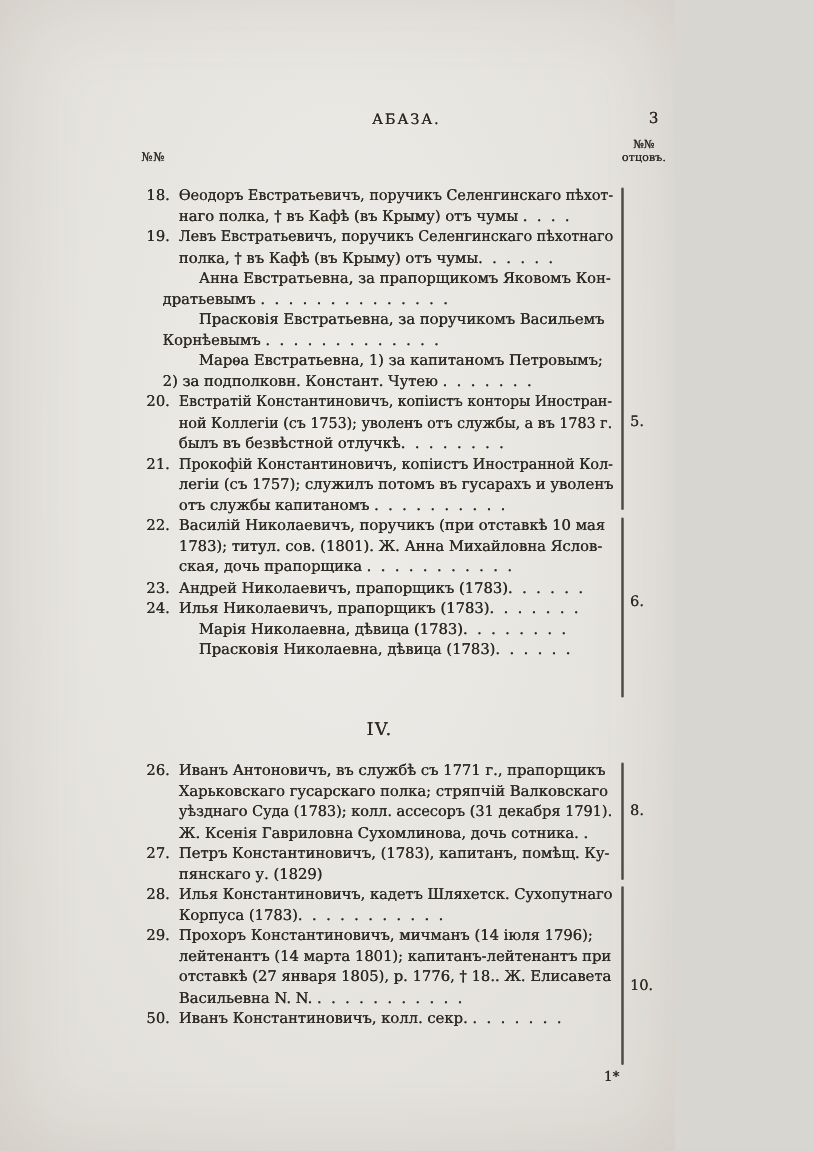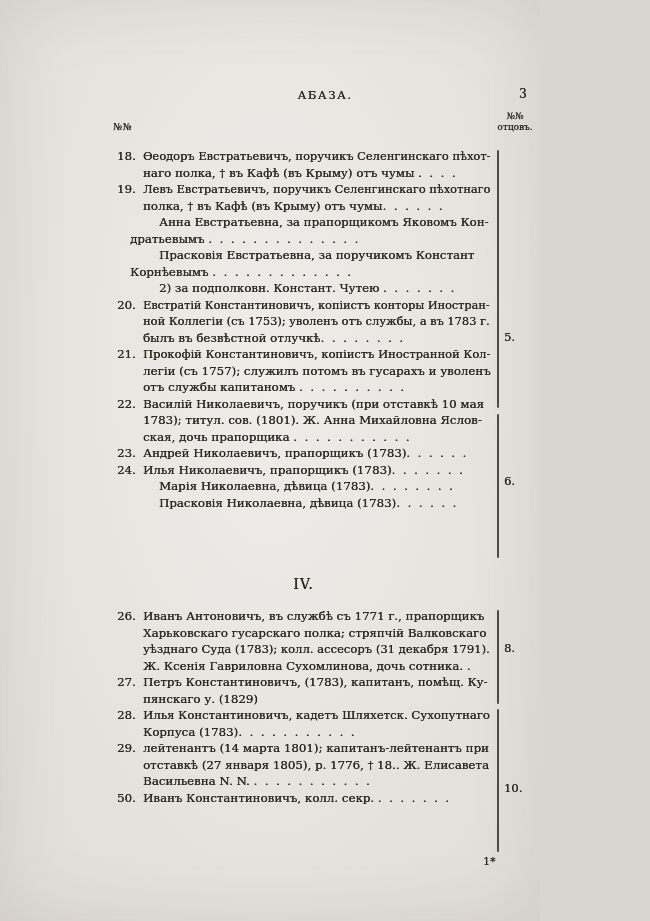"Прасковія Евстратьевна, за поручикомъ" div.line { text: Констант -> Васильемъ }
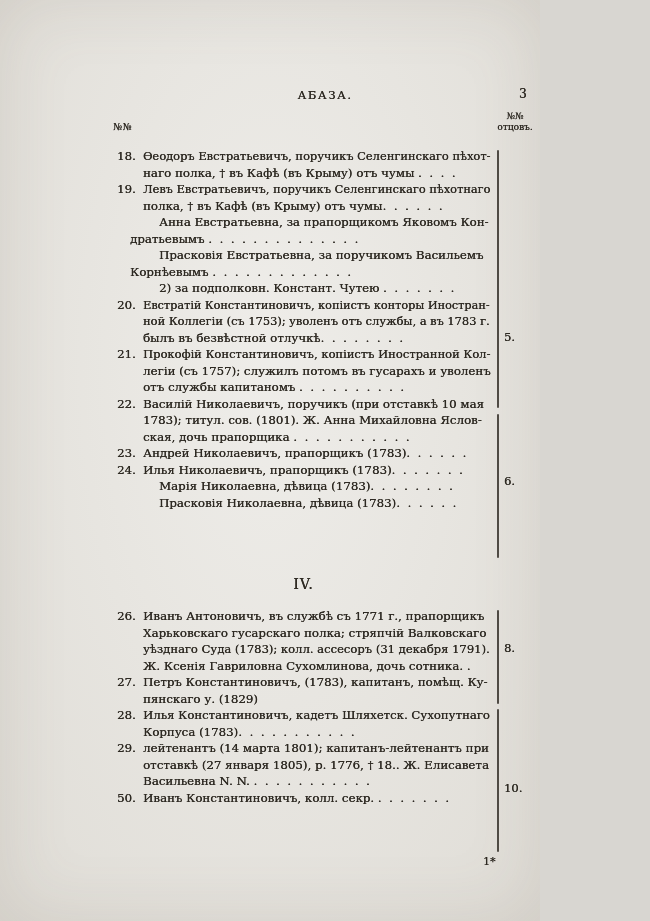"Марѳа Евстратьевна, 1) за капитаномъ" div.line { html: none -> <div>Марѳа Евстратьевна, 1) за капитаномъ Петровымъ;</div> }
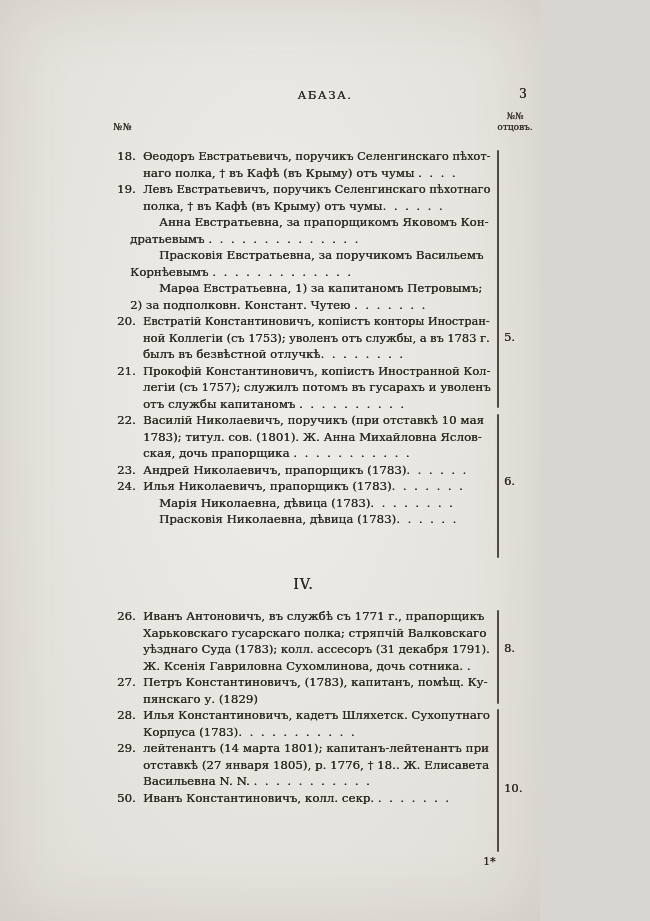"Прохоръ Константиновичъ, мичманъ (14" div.line { html: none -> <div>Прохоръ Константиновичъ, мичманъ (14 іюля 1796);</div> }
